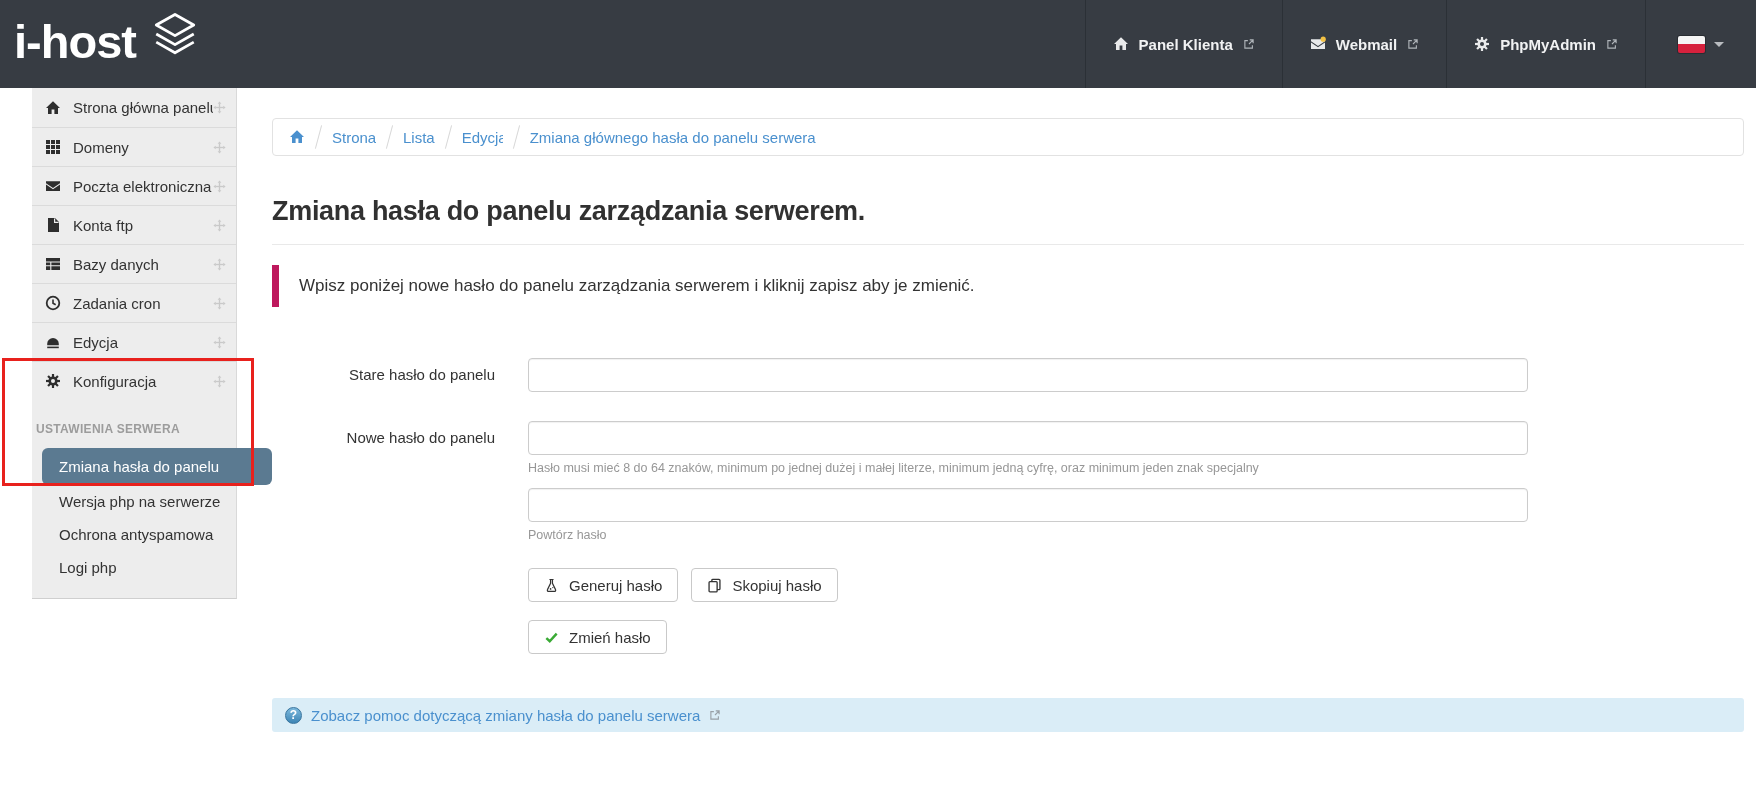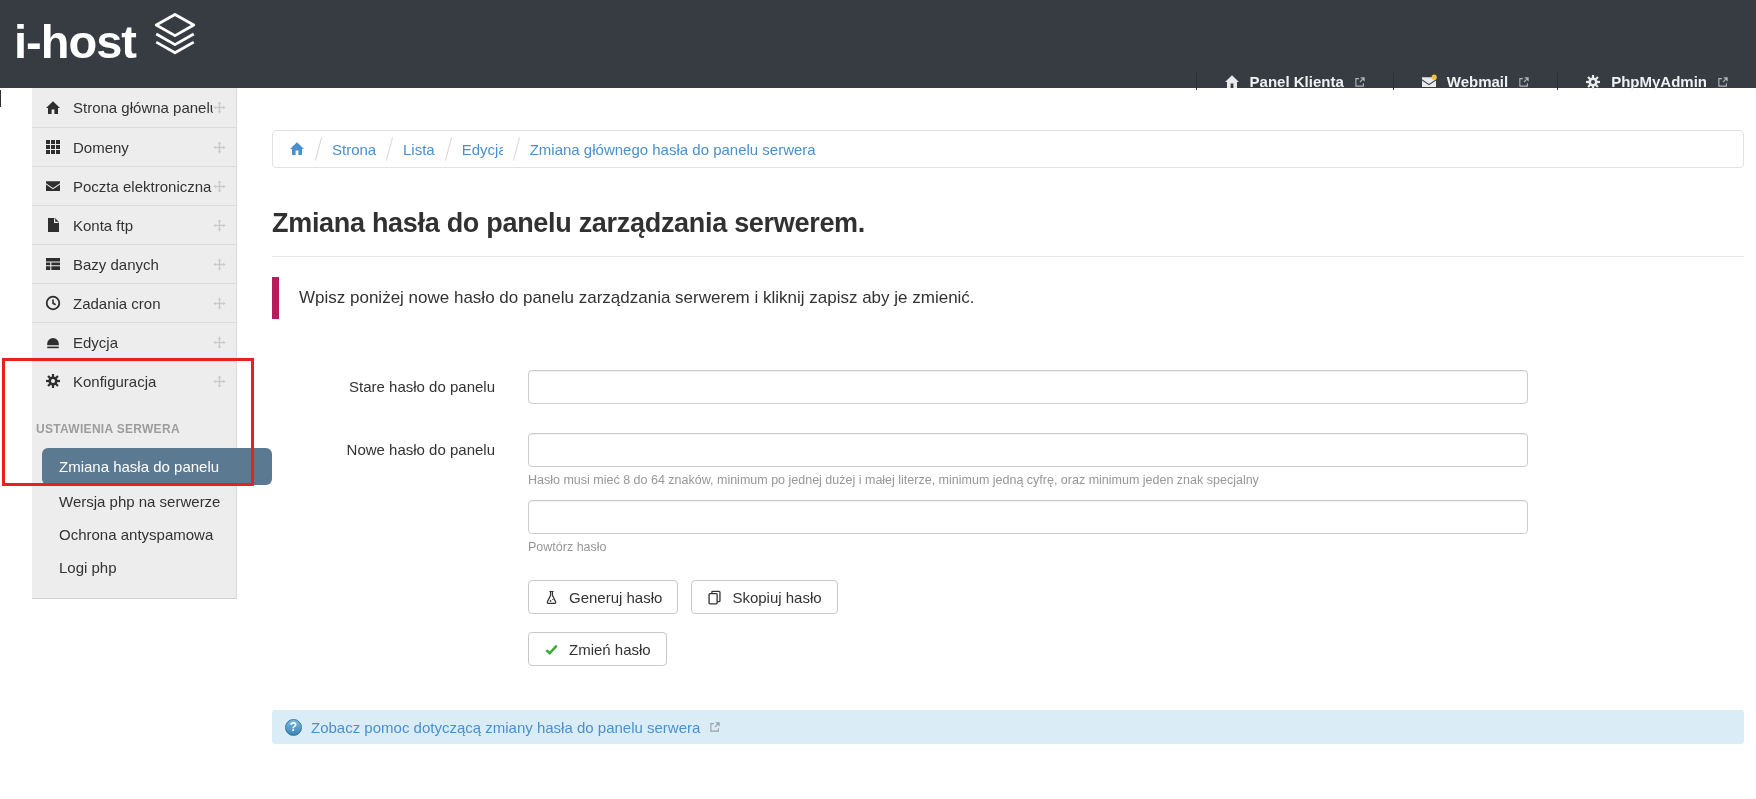"i-host" header { flex-direction: column -> none }
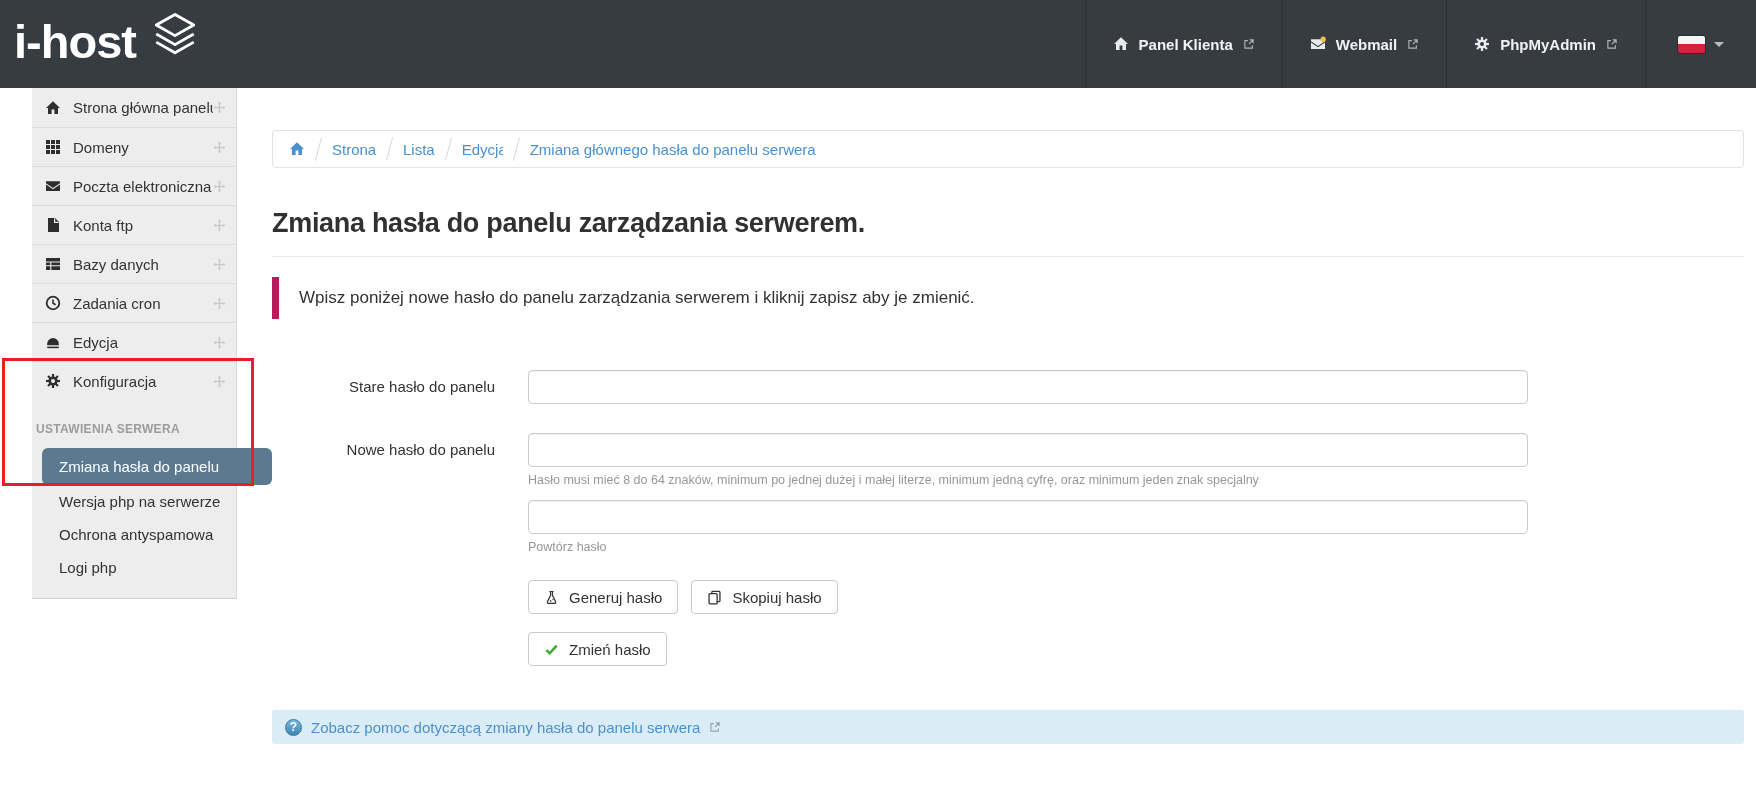"Strona" main { padding: 16px 12px 0 35px -> 4px 12px 0 35px }
